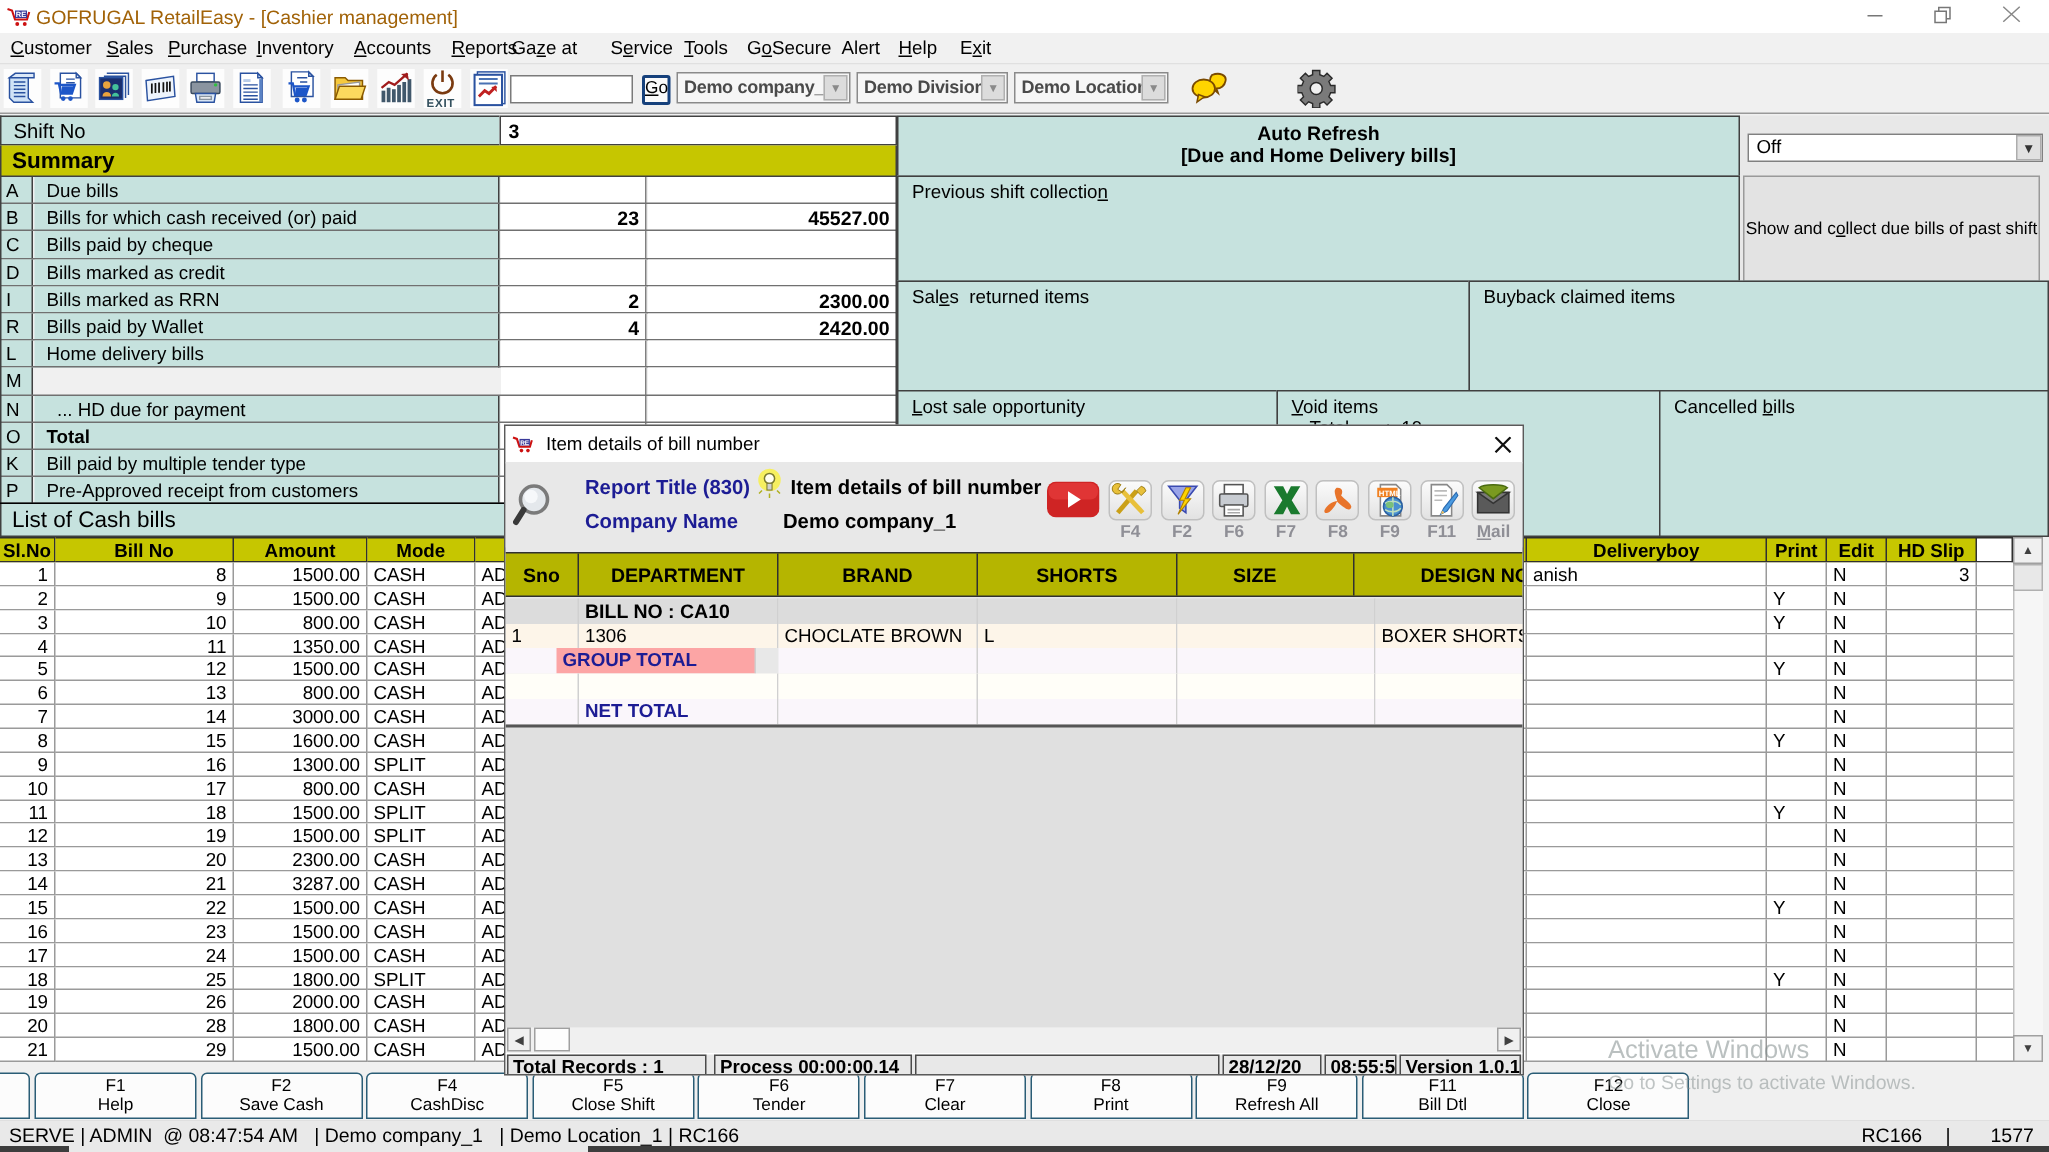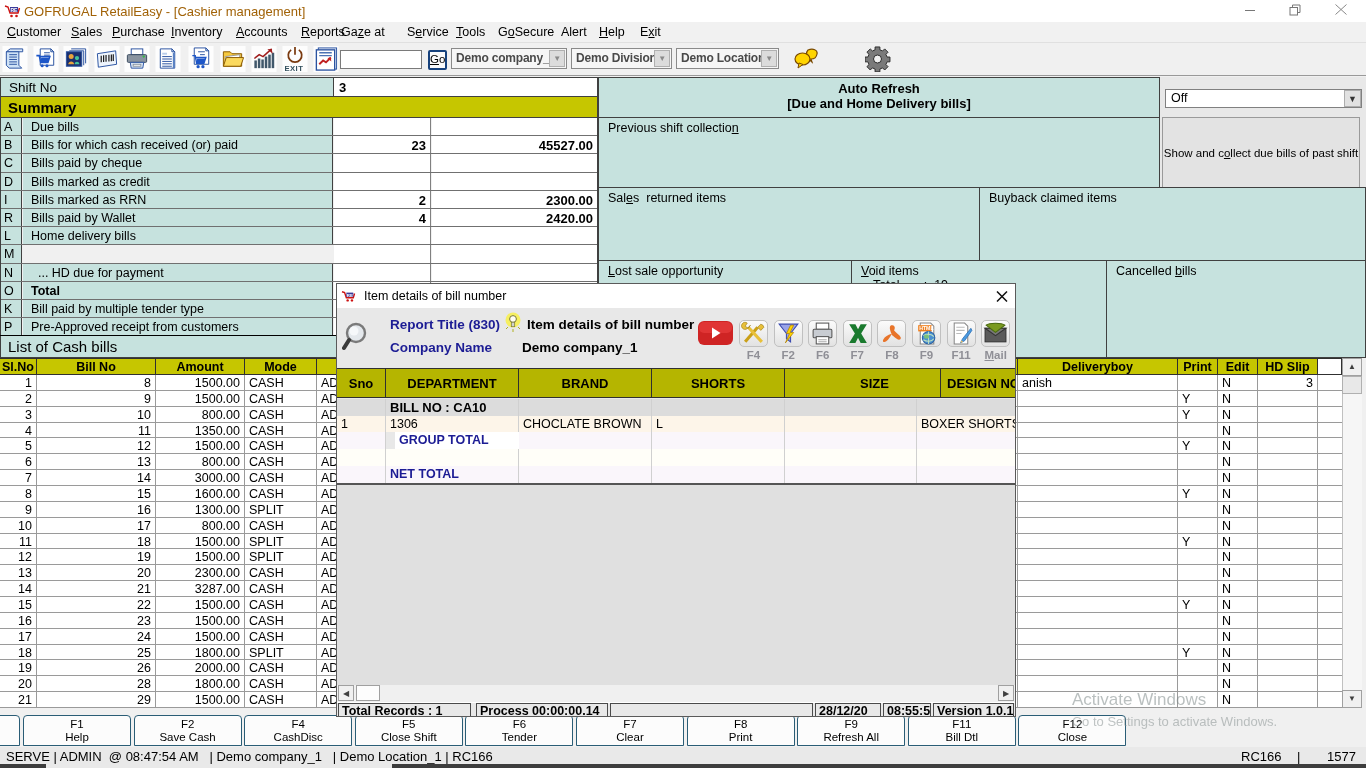"SIZE" div { left: 472px -> 434px }
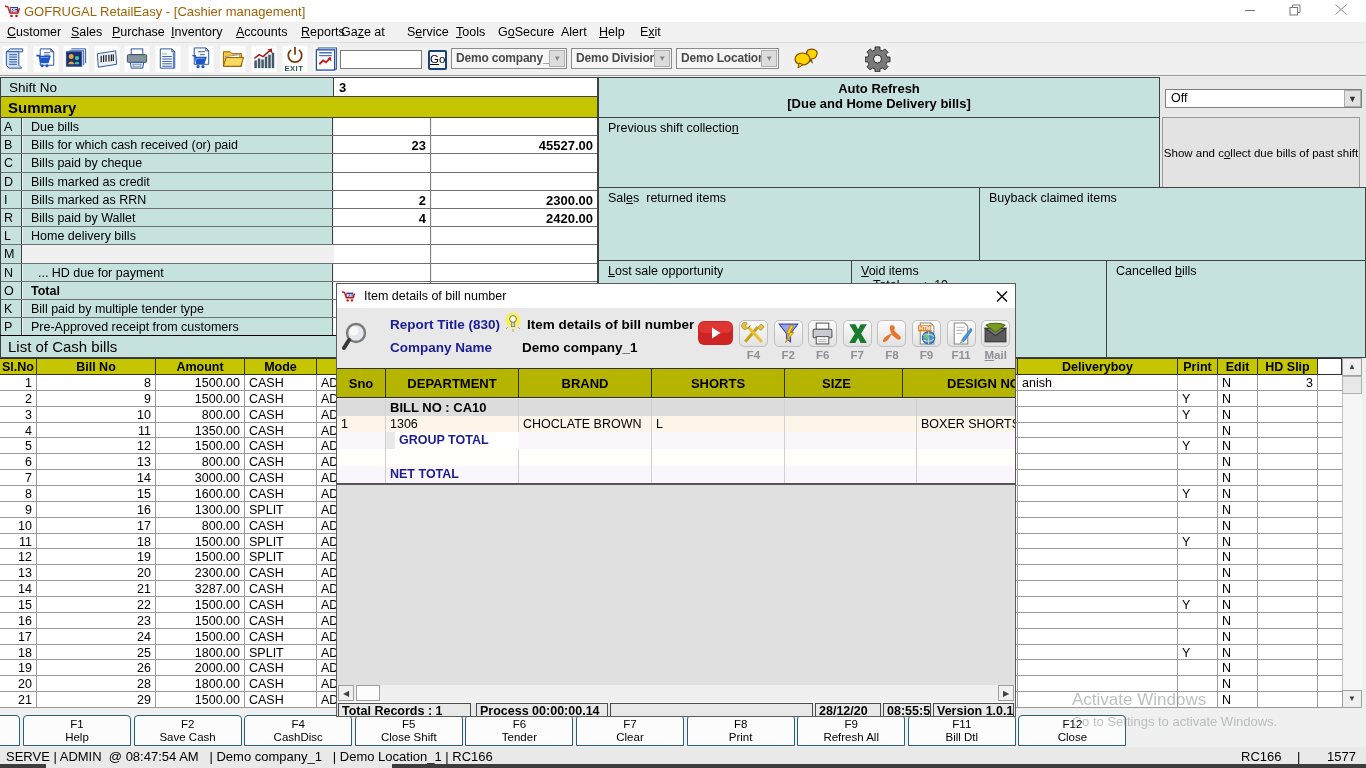"GROUP TOTAL" div { background: #ffffff -> #fca5a5; left: 58px -> 34px }
